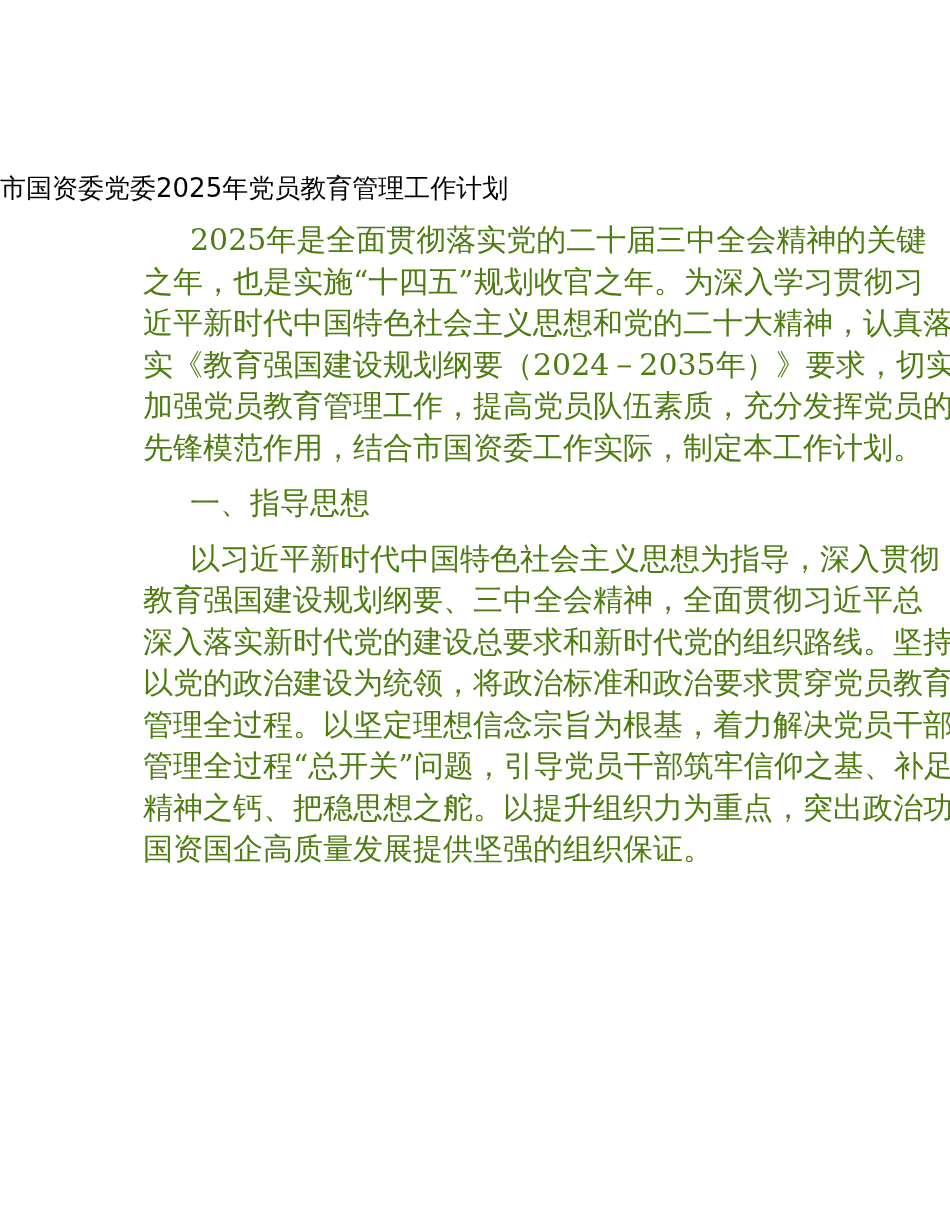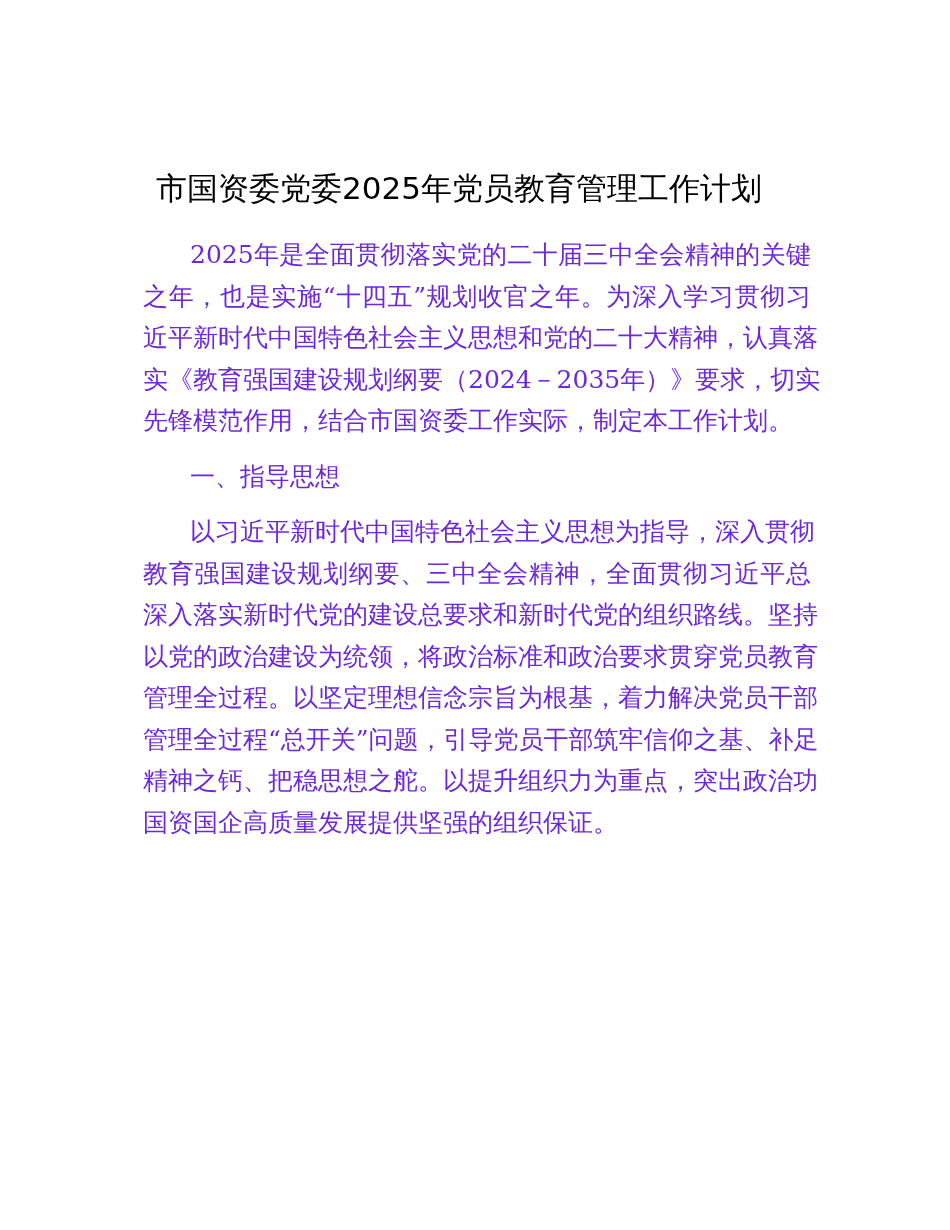"市国资委党委2025年党员教育管理工作计划" .title { font-size: 31px -> 26px; text-align: right -> left }
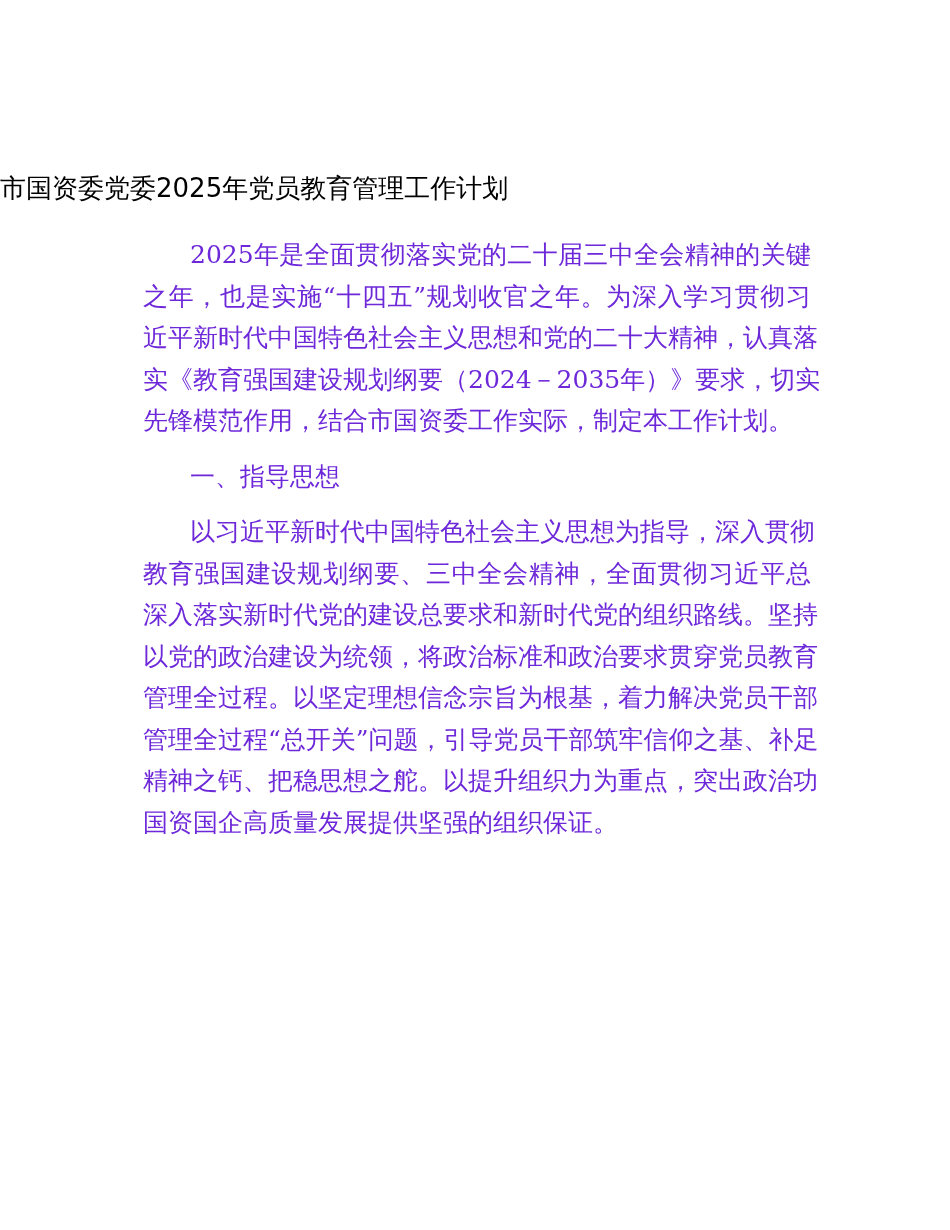"2025年是全面贯彻落实党的二十届三中全会精神的关键" .body { color: #6d28d9 -> #4d7c0f; font-size: 25px -> 30px; top: 234px -> 219px }
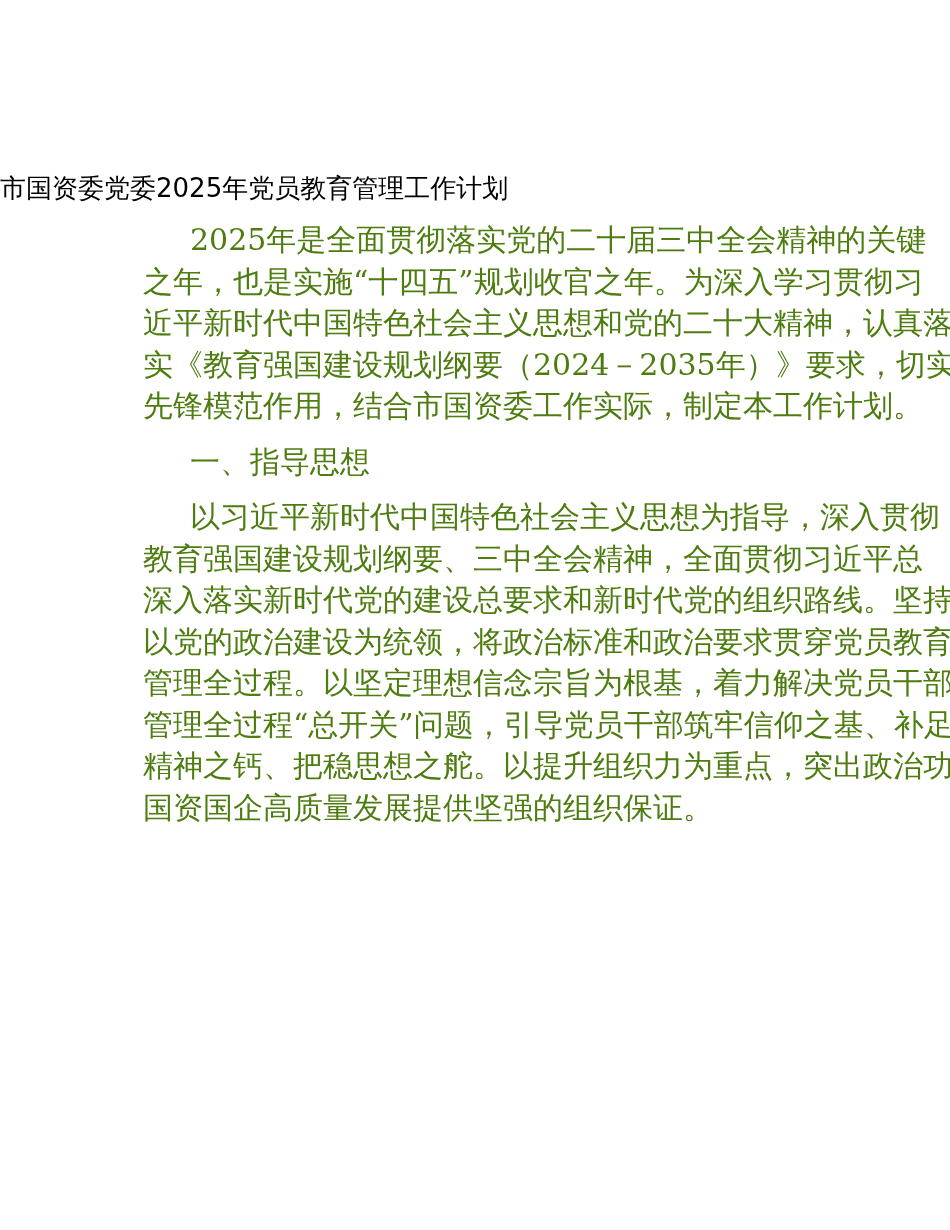"加强党员教育管理工作，提高党员队伍素质，充分发挥党员的" span.line { html: none -> <span>加强党员教育管理工作，提高党员队伍素质，充分发挥党员的</span> }
